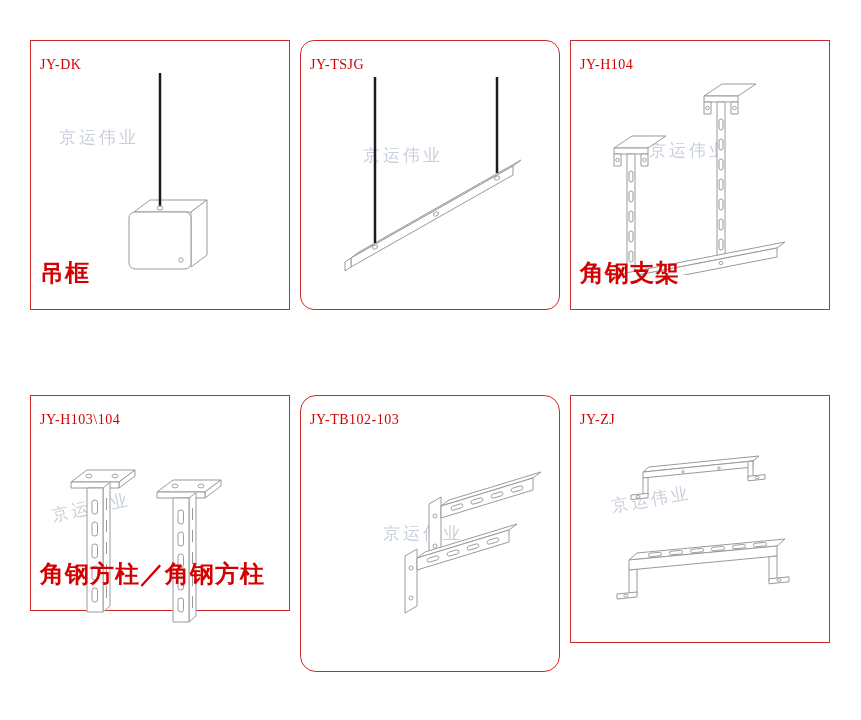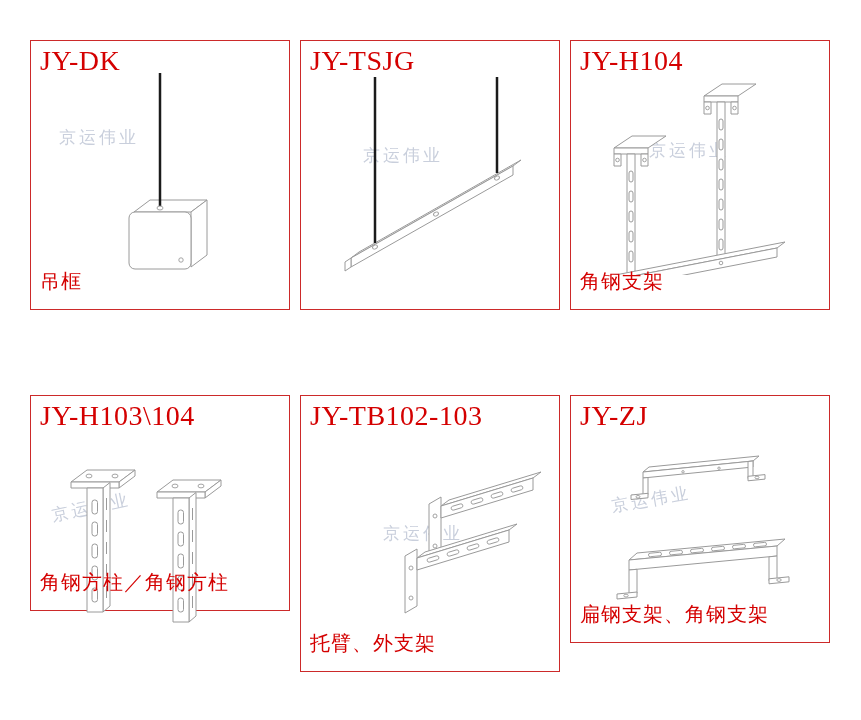"JY-DK" .code { font-size: 28px -> 14px; top: 4px -> 16px }
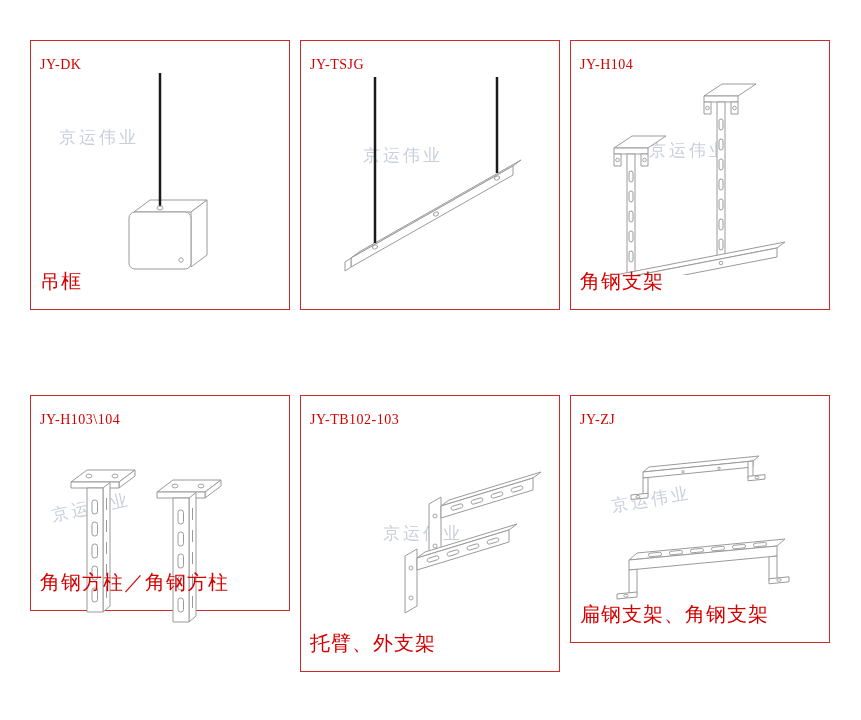"JY-TSJG" #c2 { border-radius: none -> 14px }
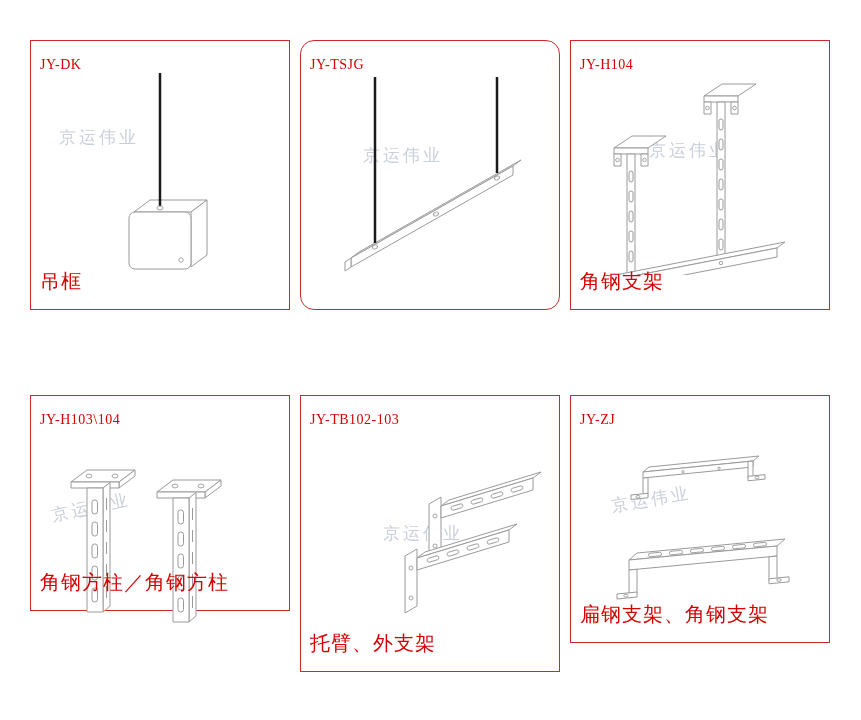"吊框" .cname { bottom: 14px -> 20px; font-size: 20px -> 24px; font-weight: none -> bold }
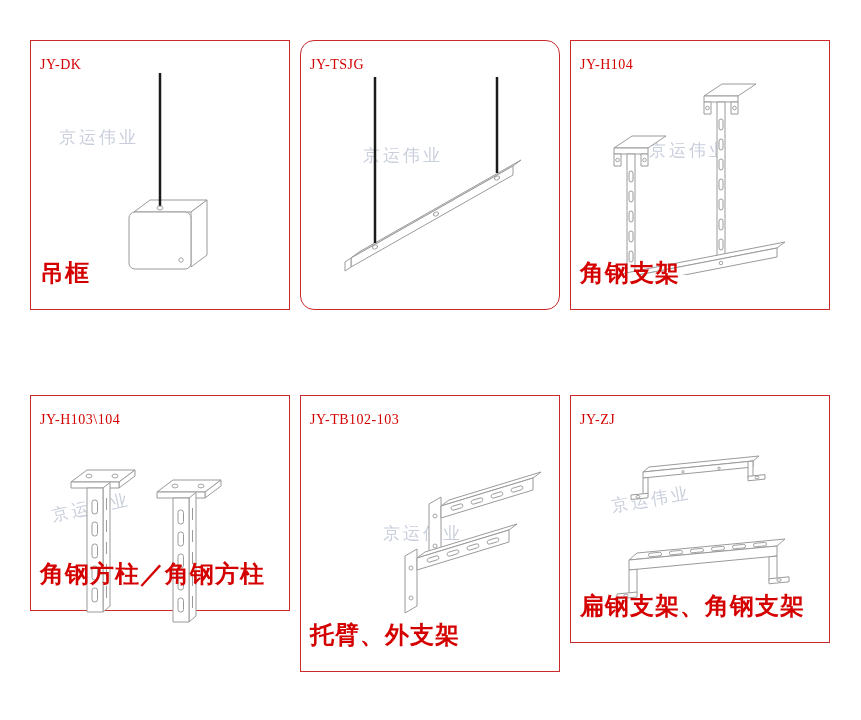"JY-TB102-103" #c5 { border-radius: none -> 16px }
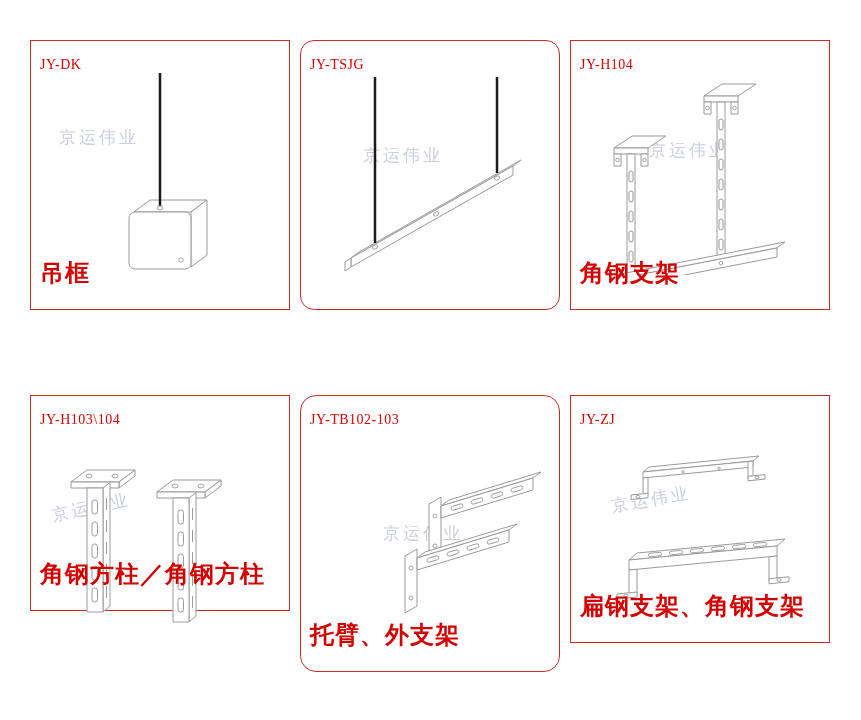"扁钢支架、角钢支架" div.cname { html: <div>扁钢支架、角钢支架</div> -> none }
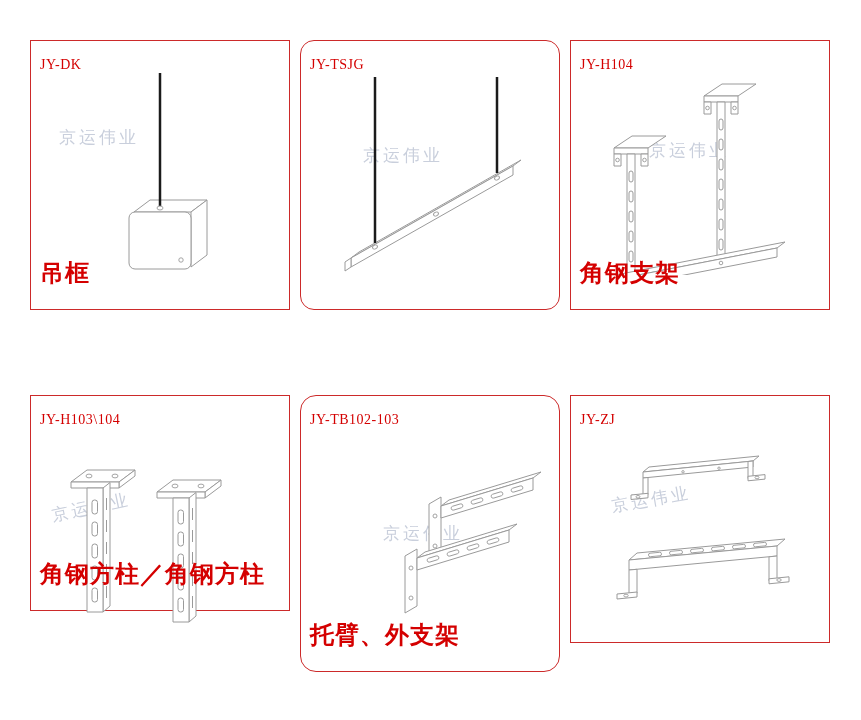"托臂、外支架" div.cname { html: <div>托臂、外支架</div> -> none }
